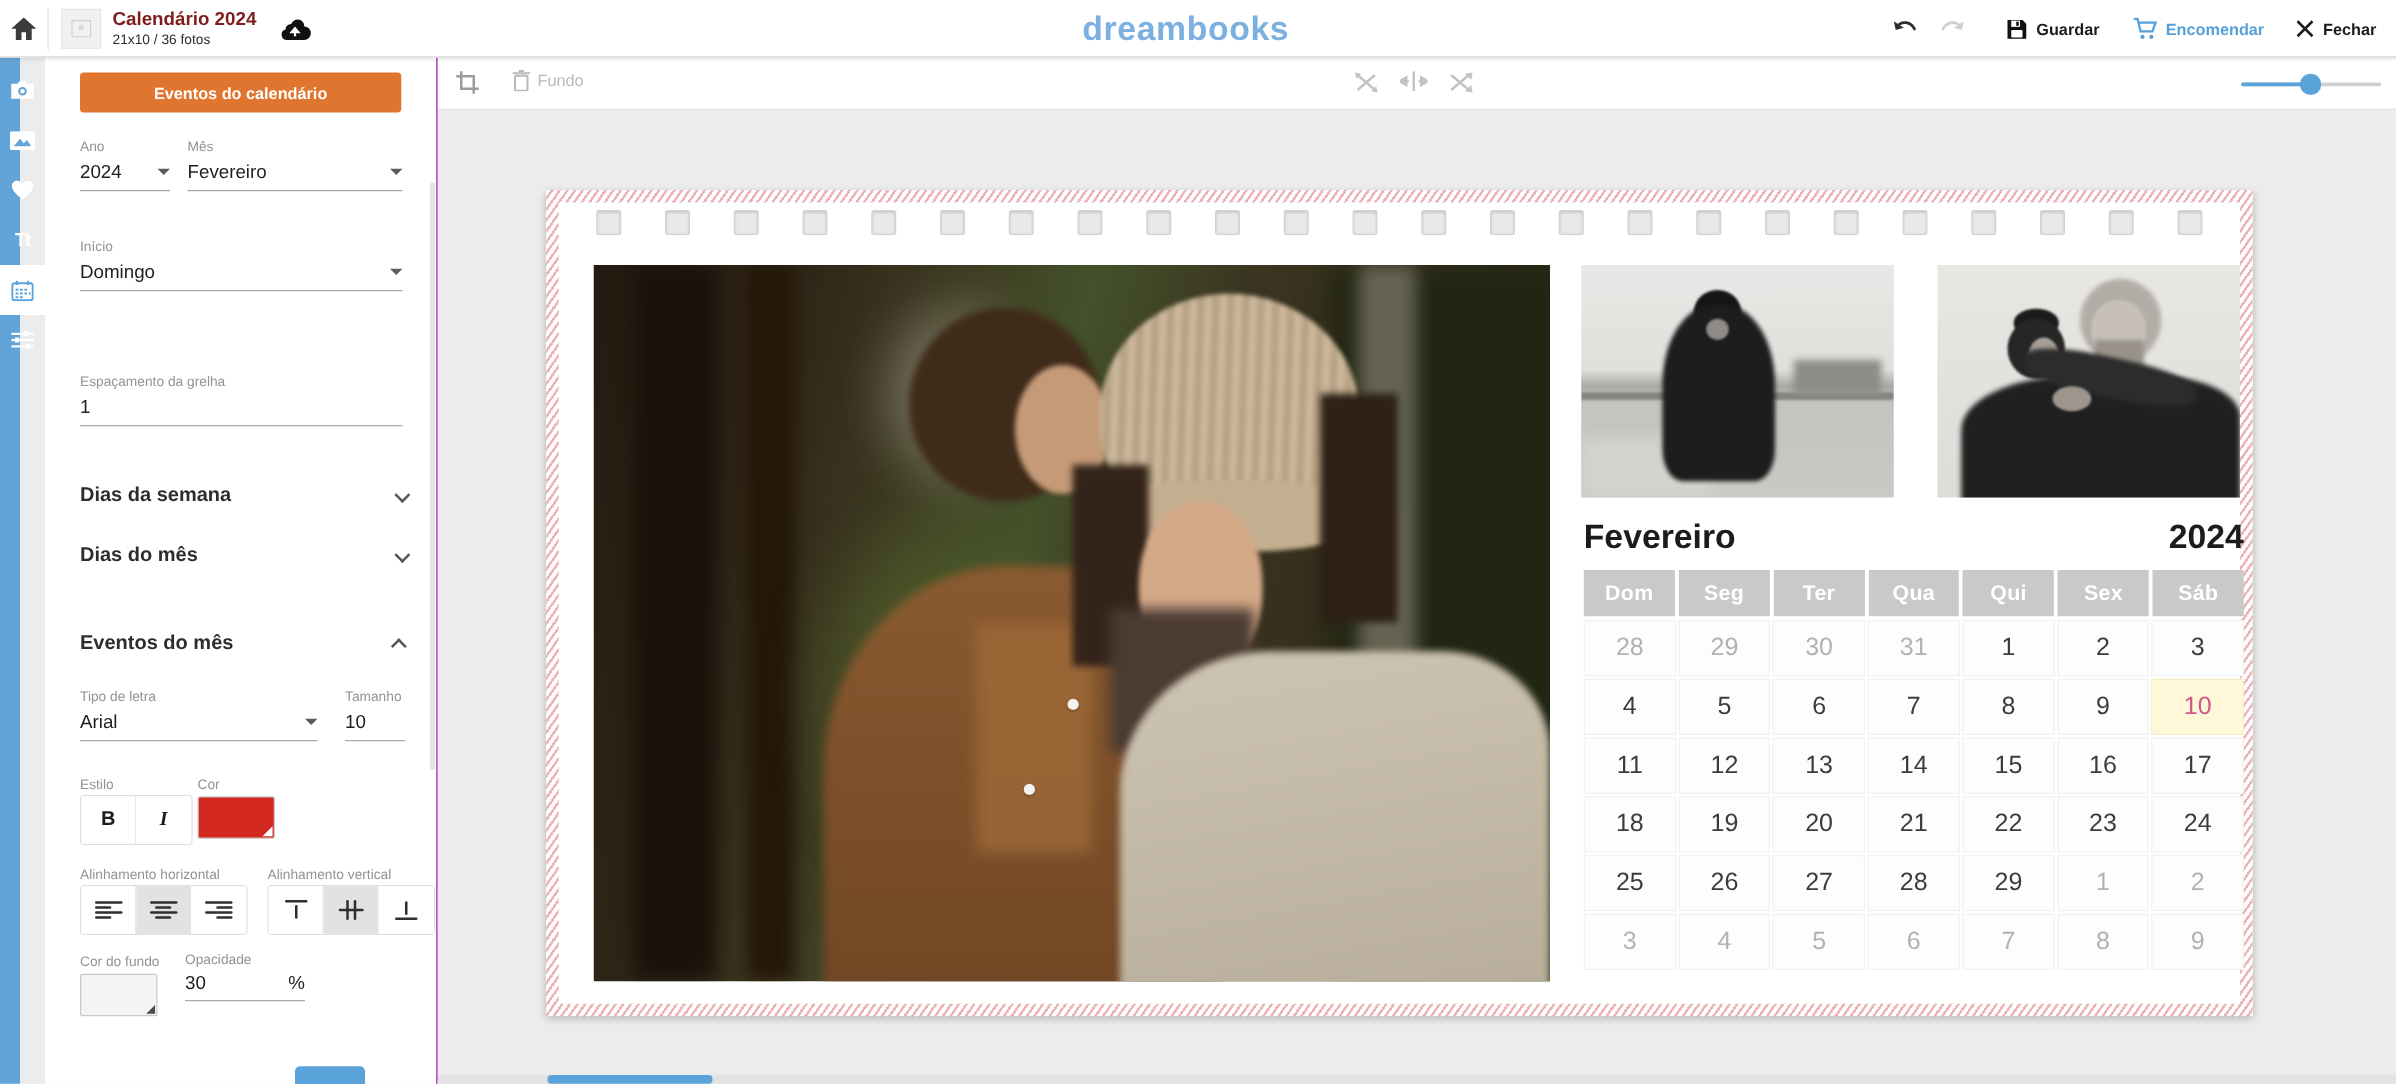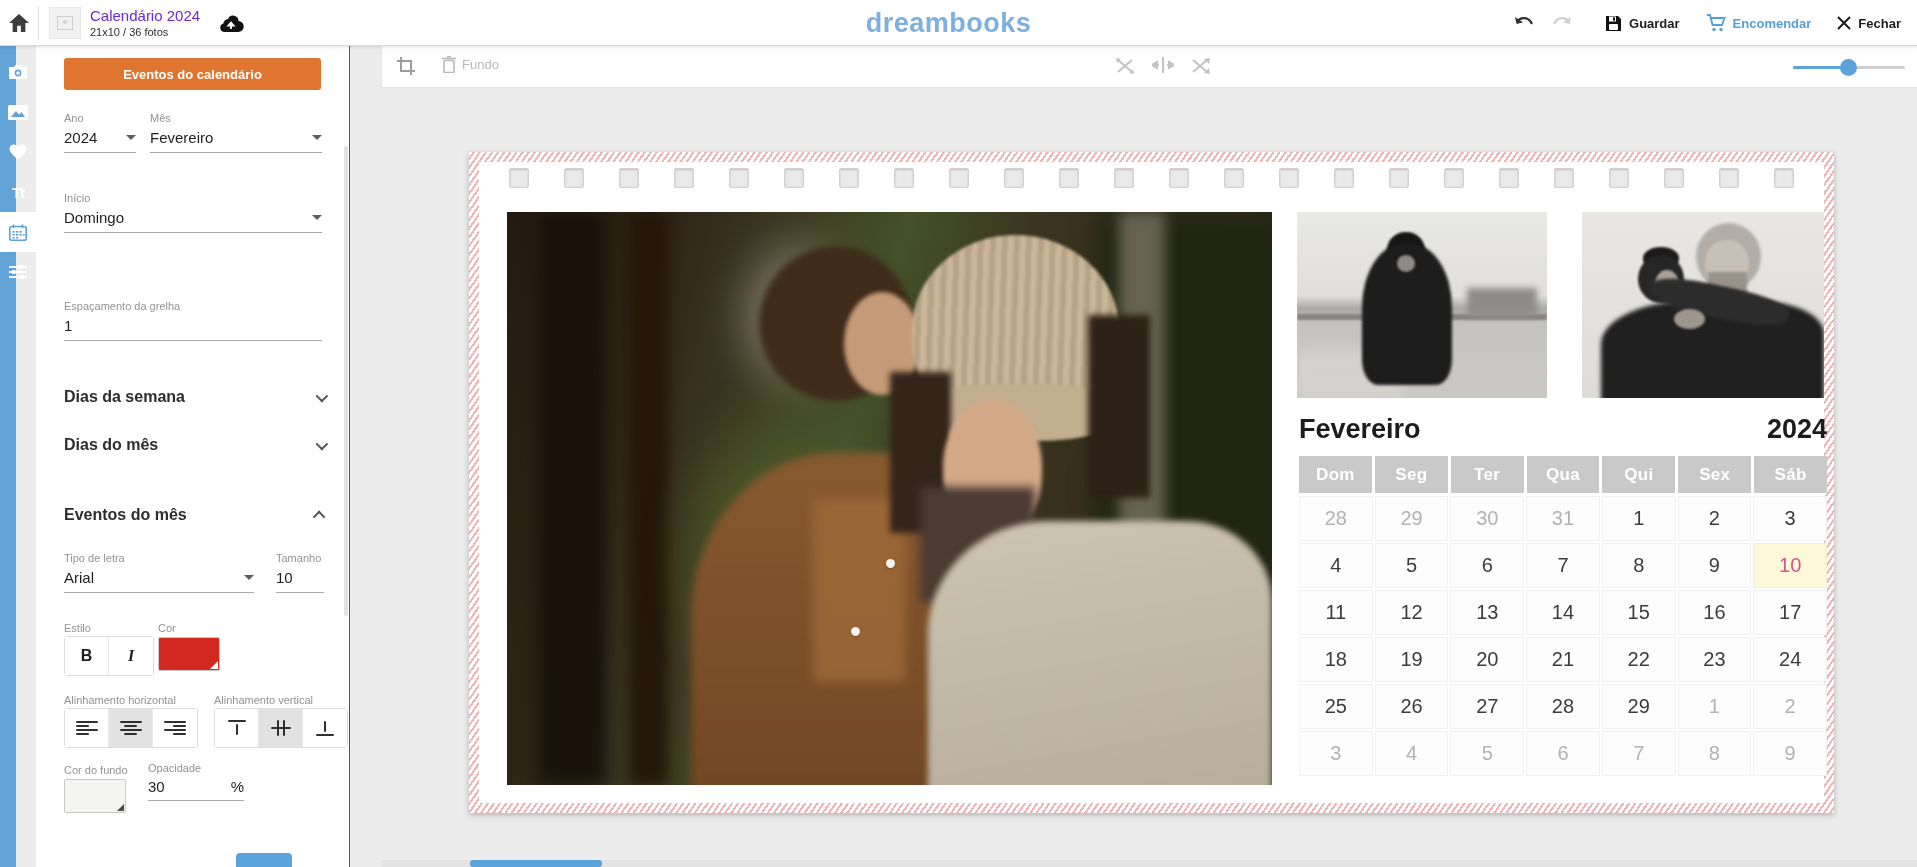"Calendário 2024" .proj-title { color: #6d28d9 -> #7f1d1d; font-weight: normal -> bold }
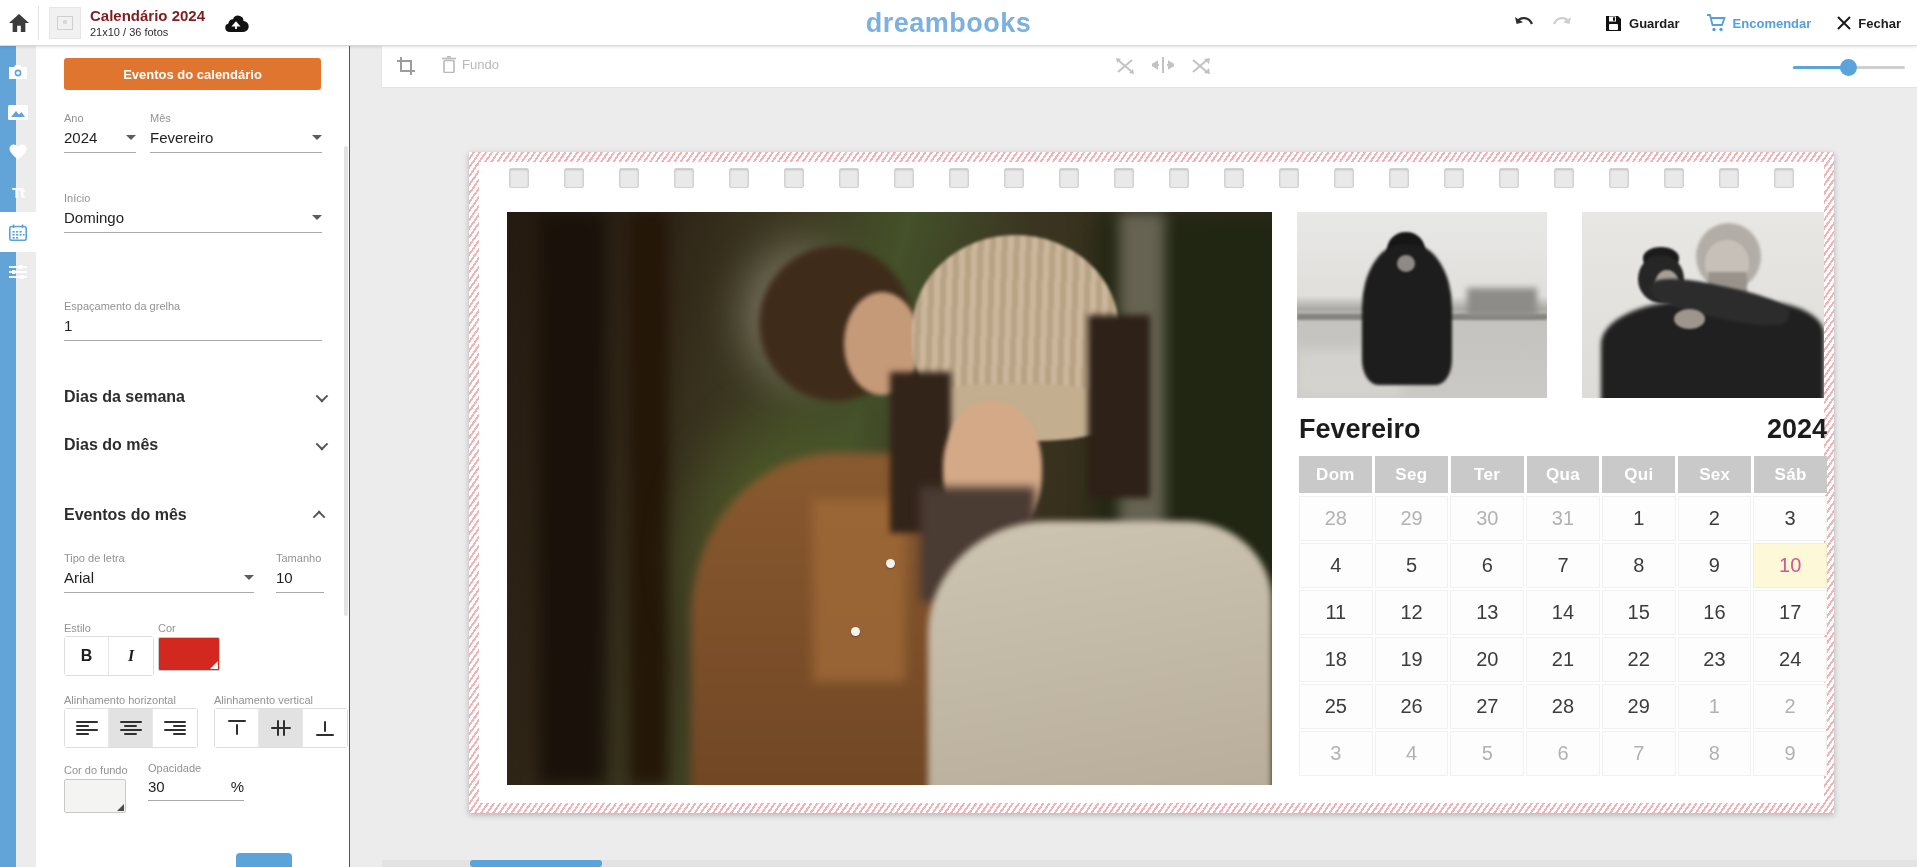"Fundo" .stage { margin-left: 32px -> none }
